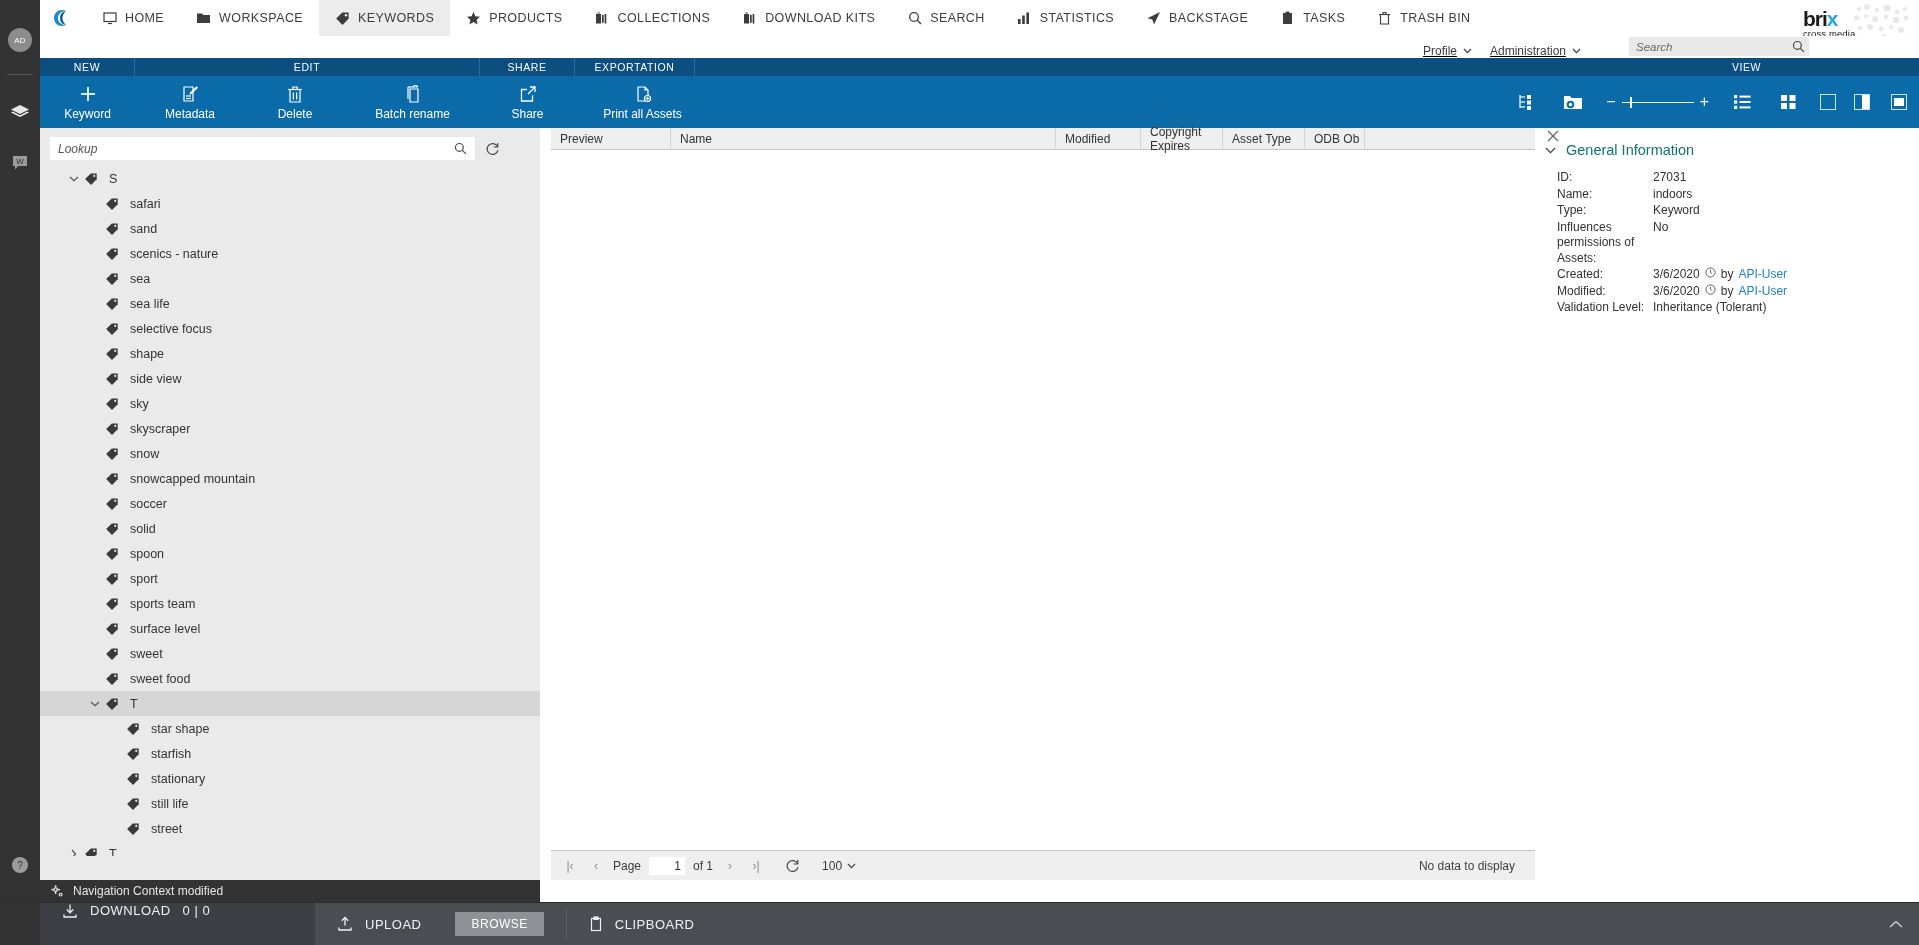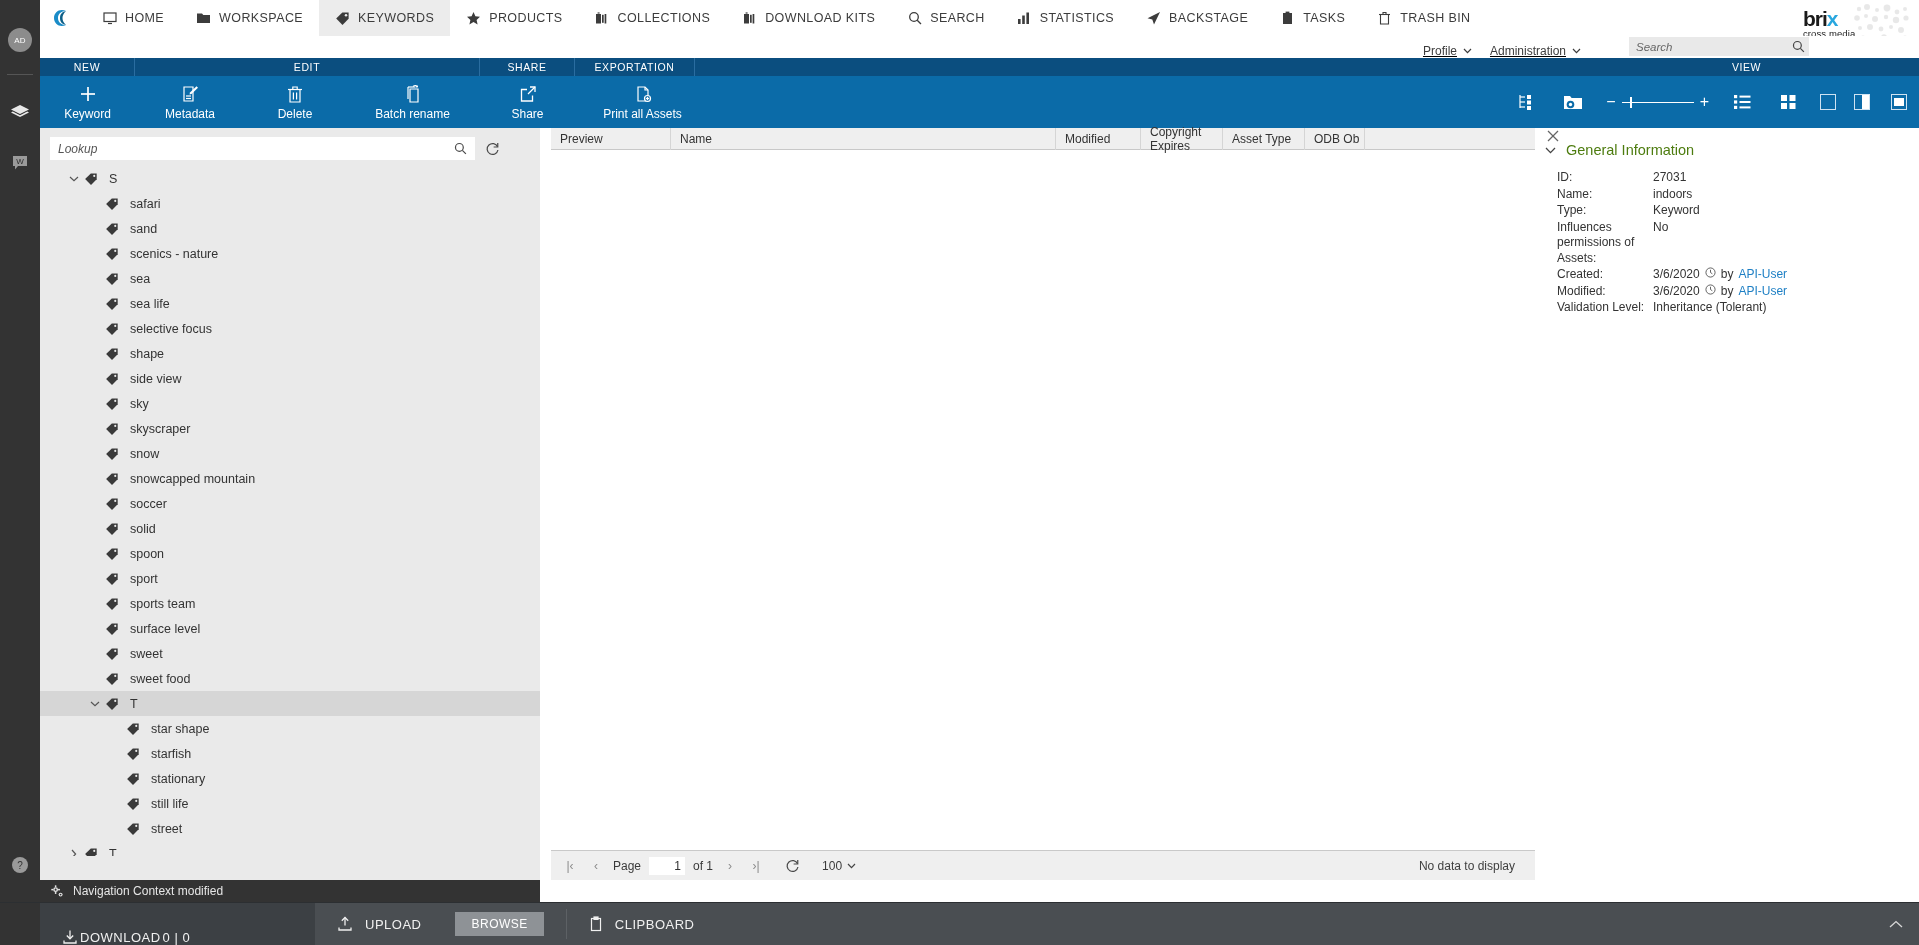"General Information" .rp-head { color: #4d7c0f -> #0f766e }
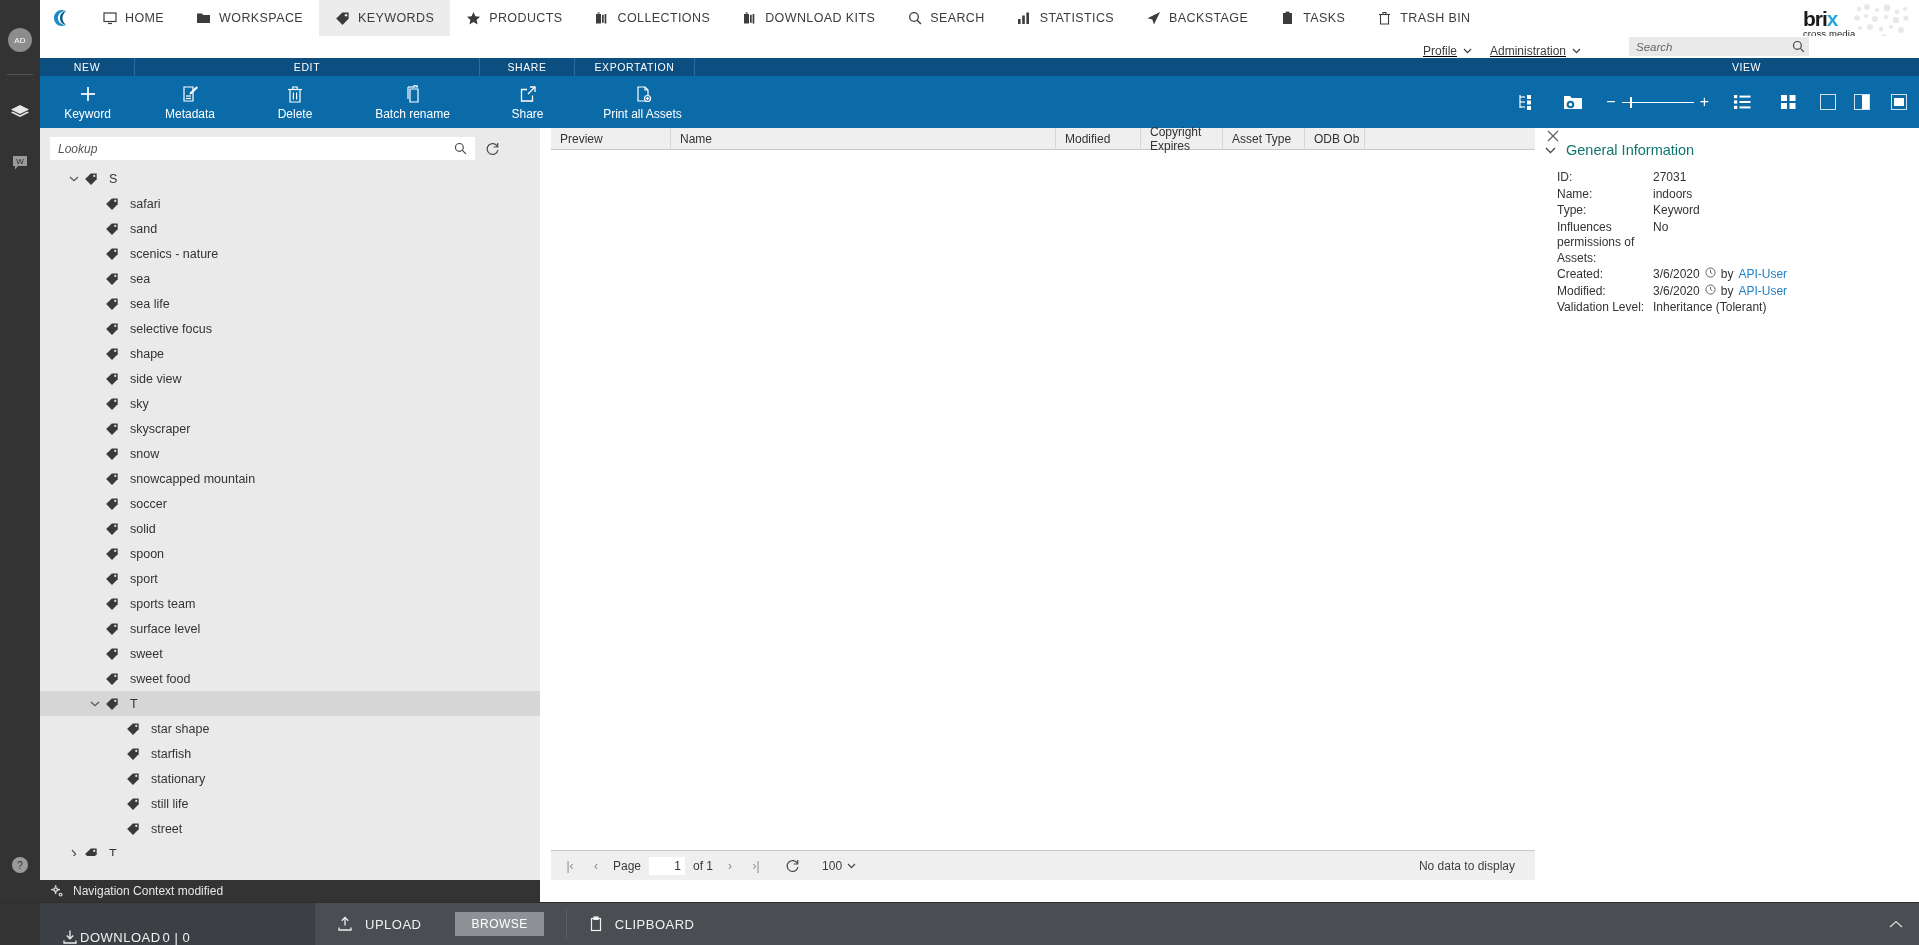"DOWNLOAD" .bb-cell { align-items: flex-end -> flex-start; gap: 2px -> 12px }
